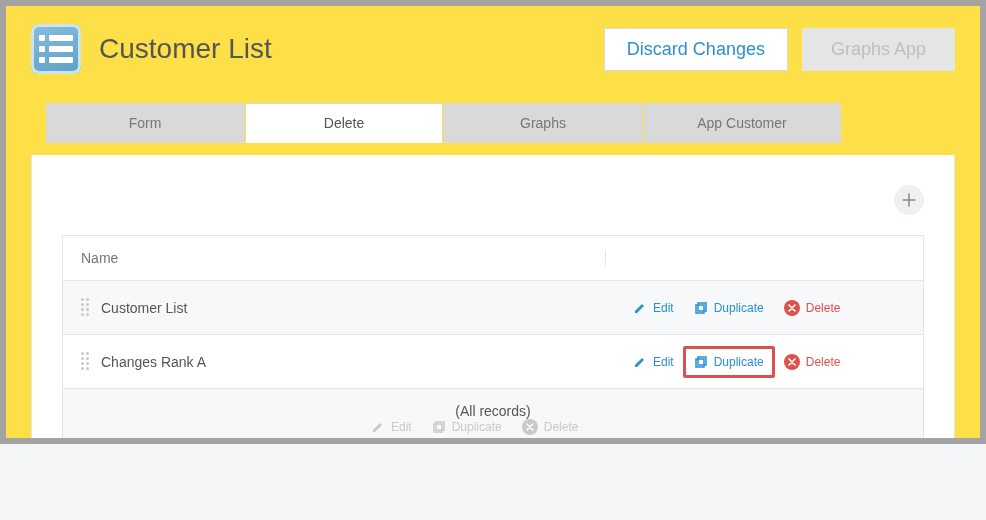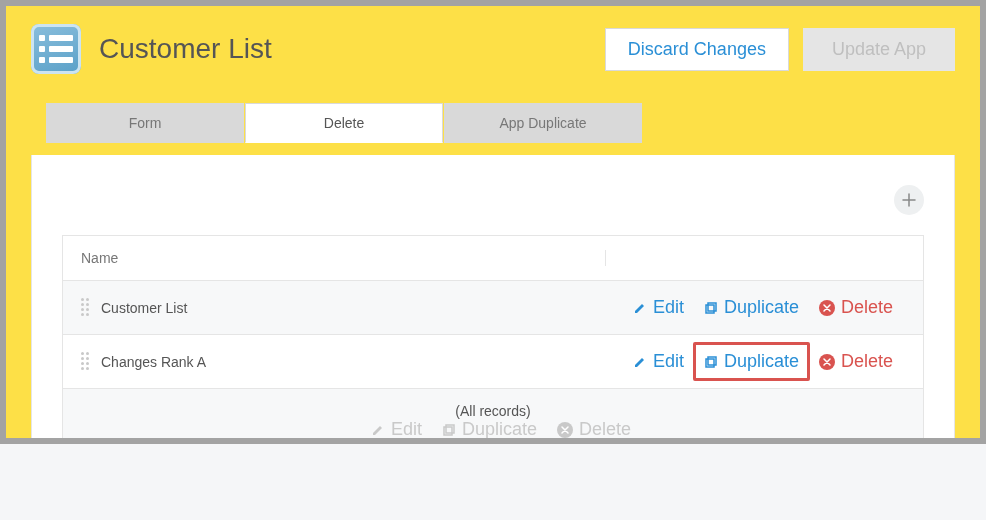"Update App" button.btn { text: Update -> Graphs }
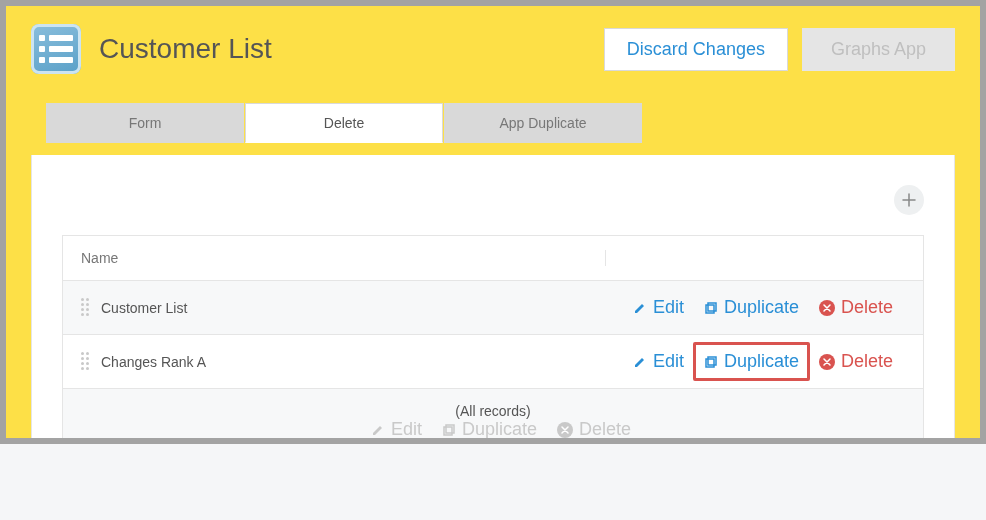"Graphs" div.tab { html: none -> <div>Graphs</div> }
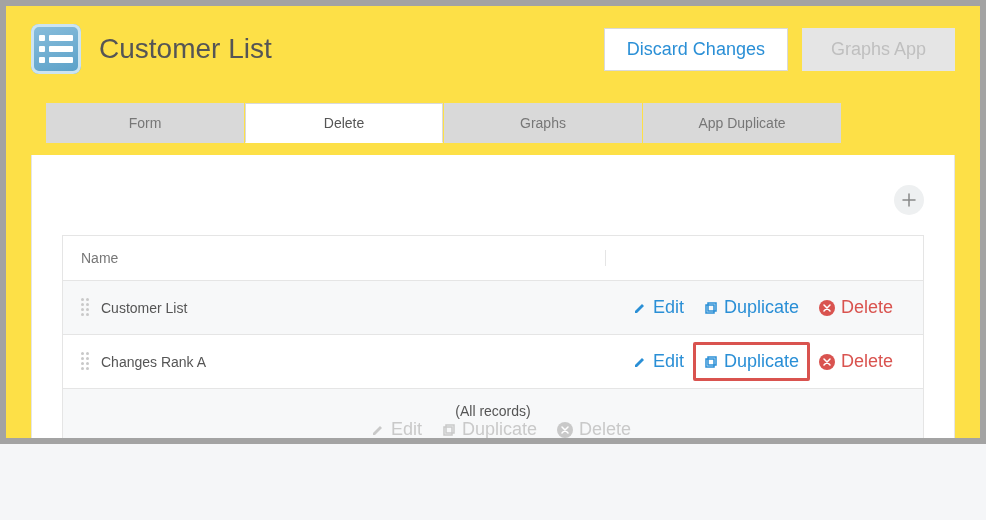"App Duplicate" div.tab { text: Duplicate -> Customer }
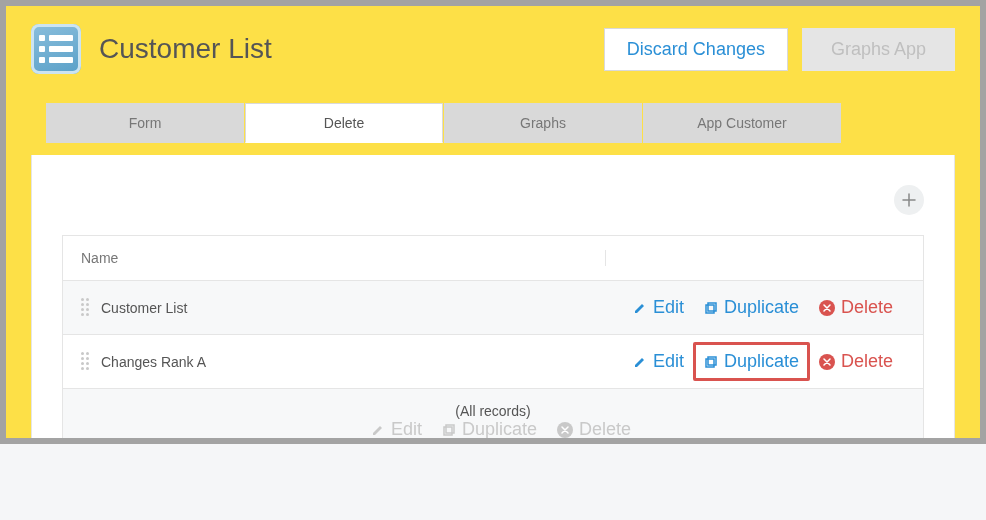"Edit" .action { font-size: 18px -> 12px }
